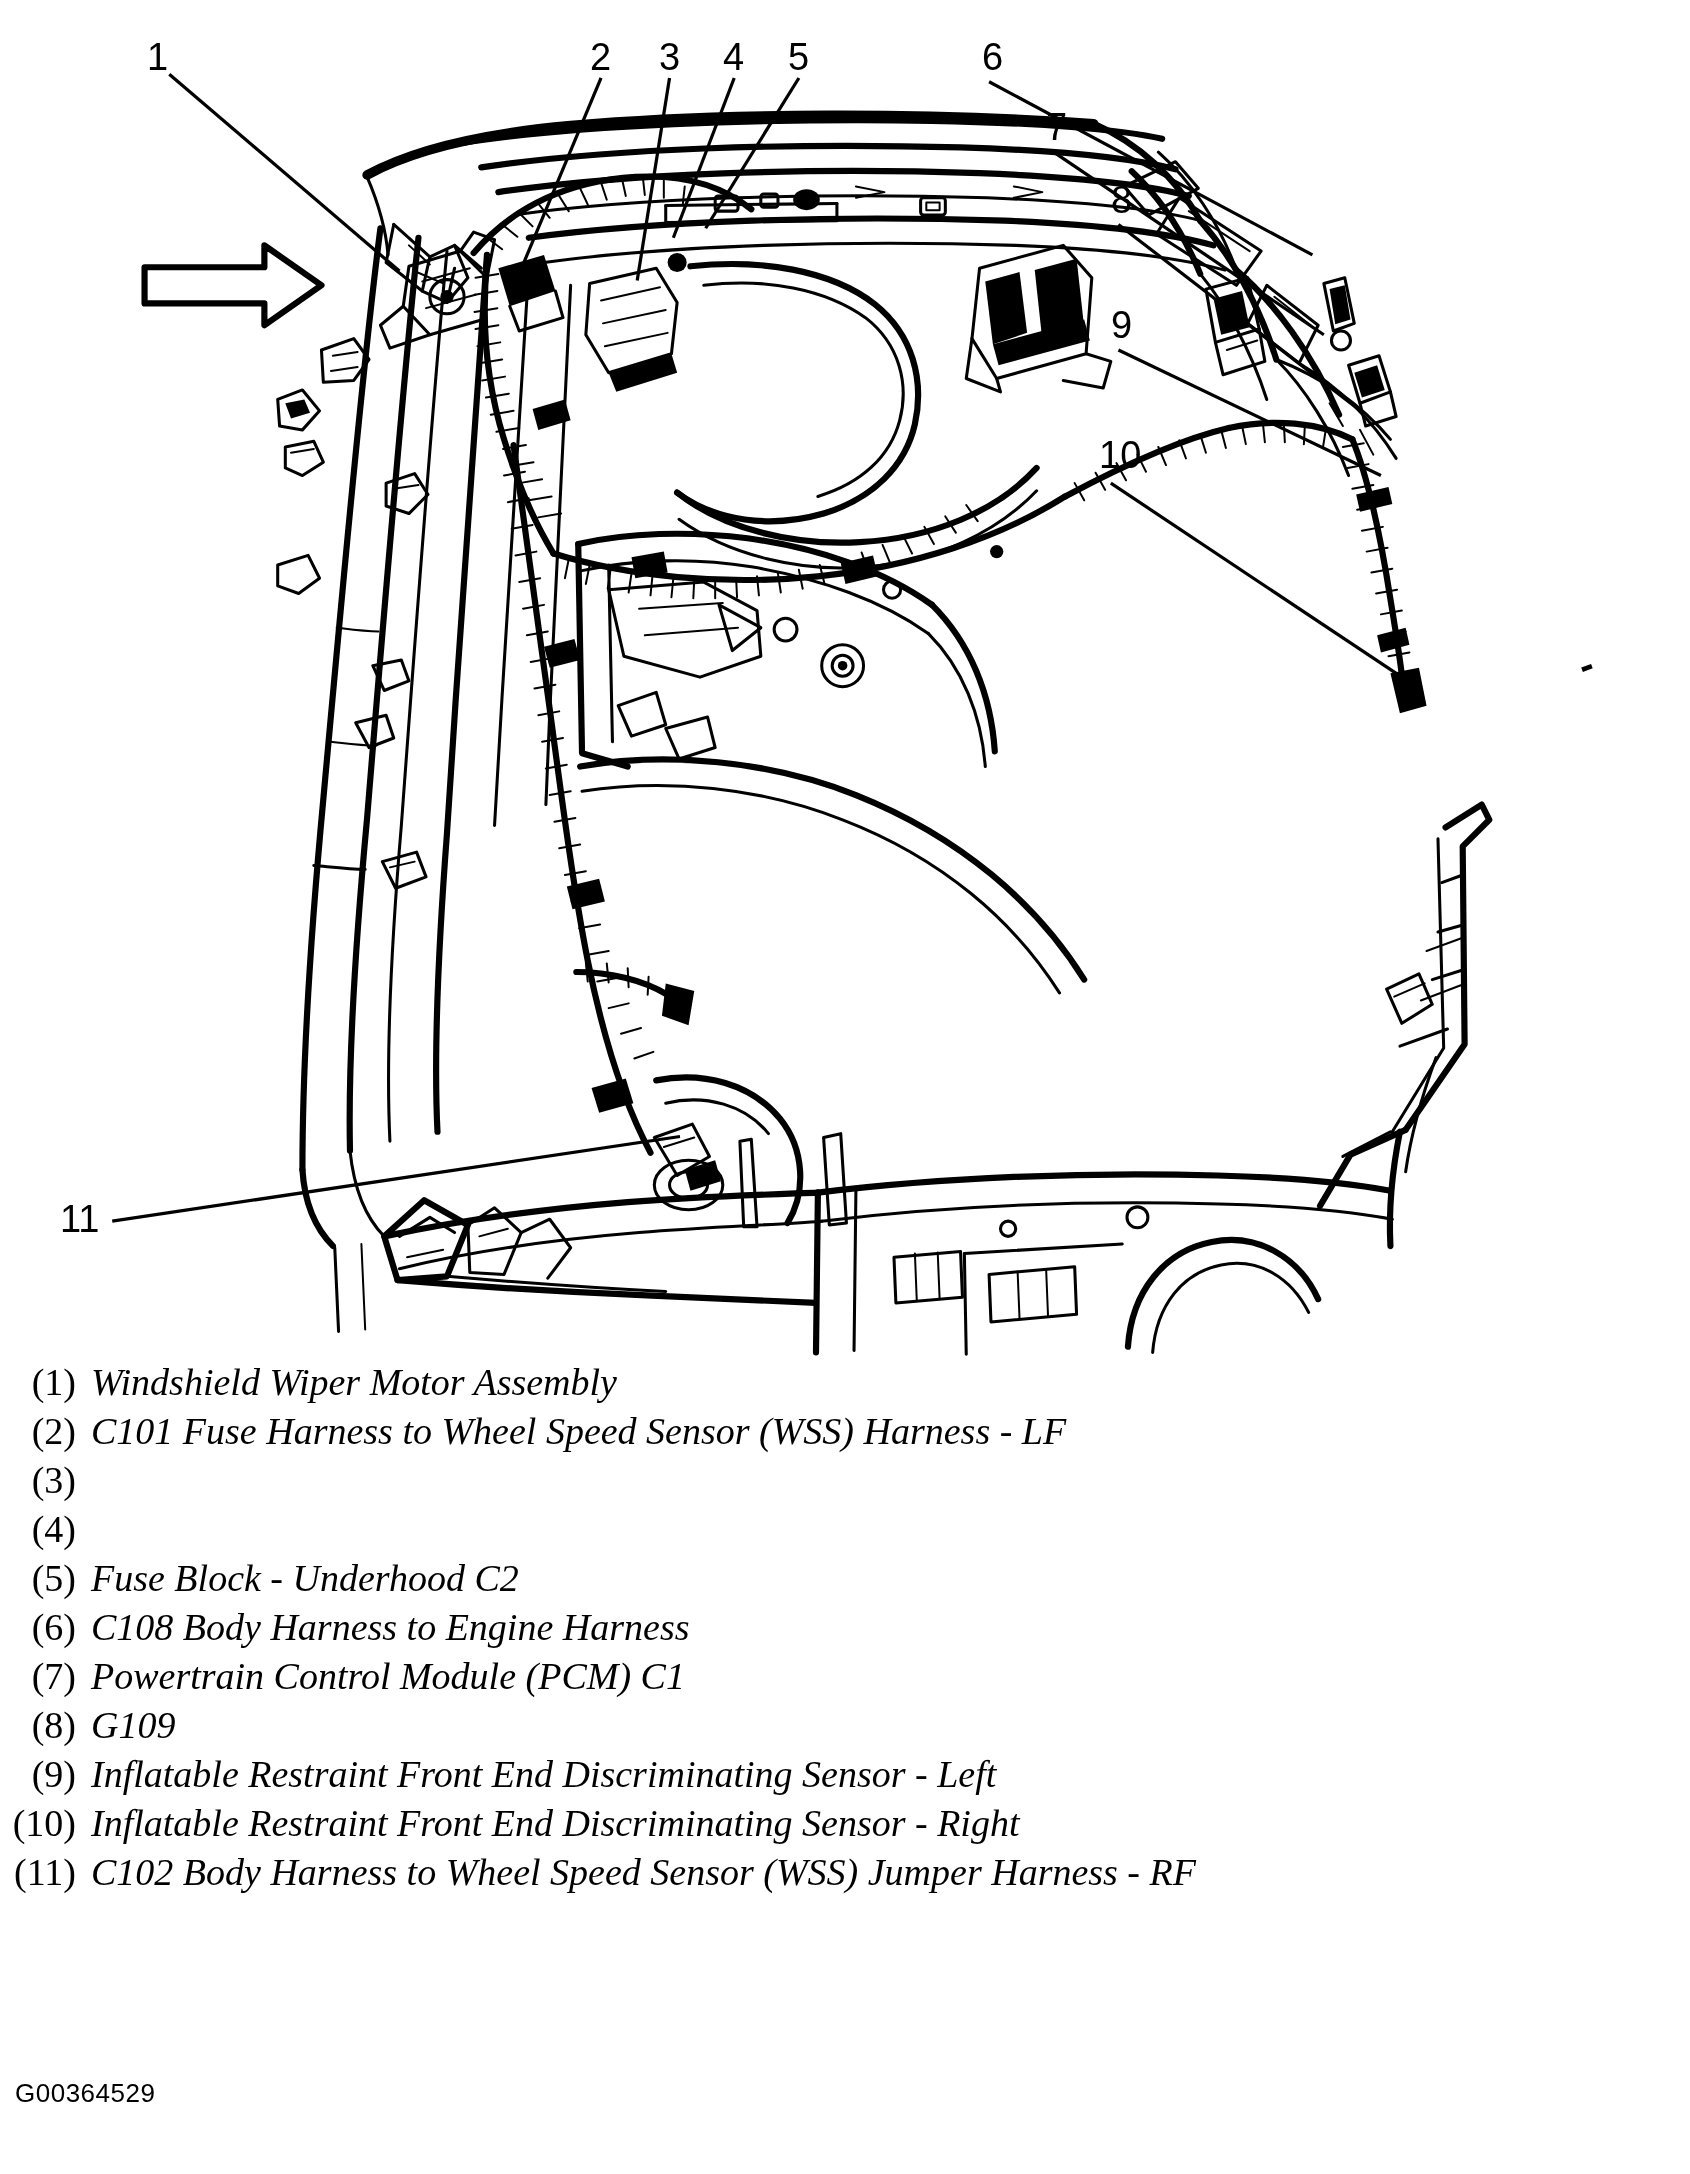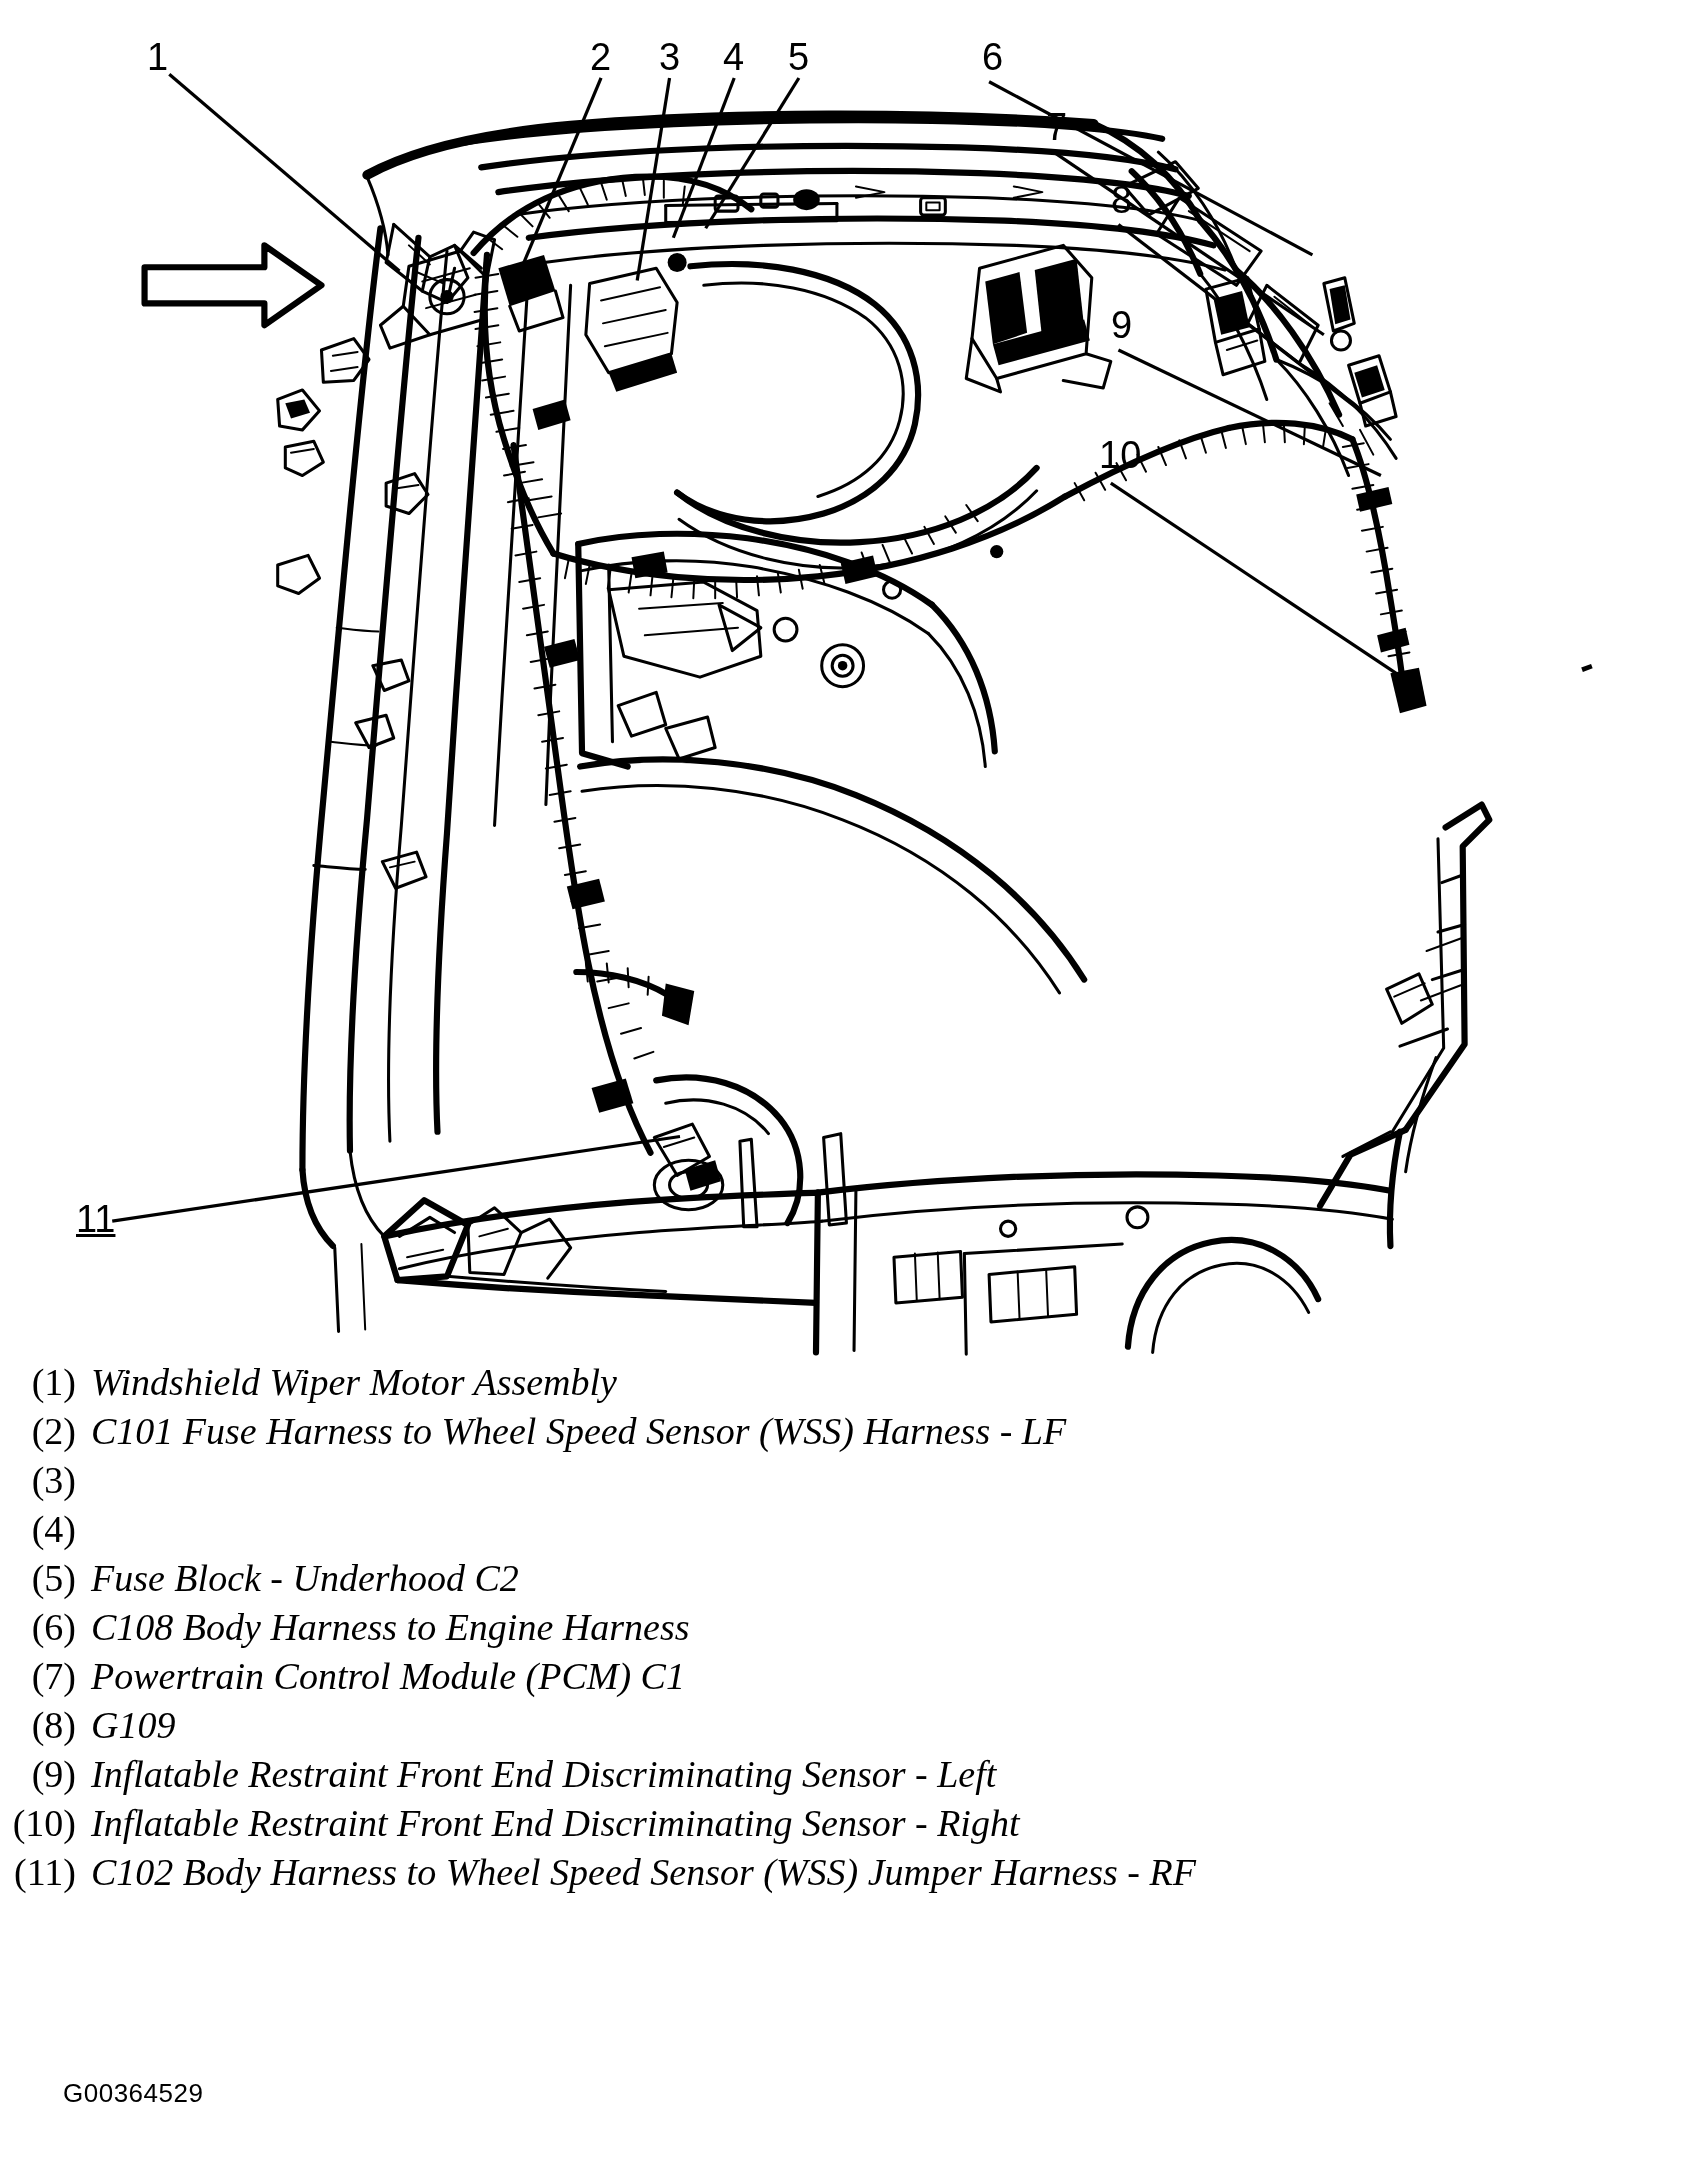"11" div.callout-number { left: 76px -> 60px; text-decoration: underline -> none }
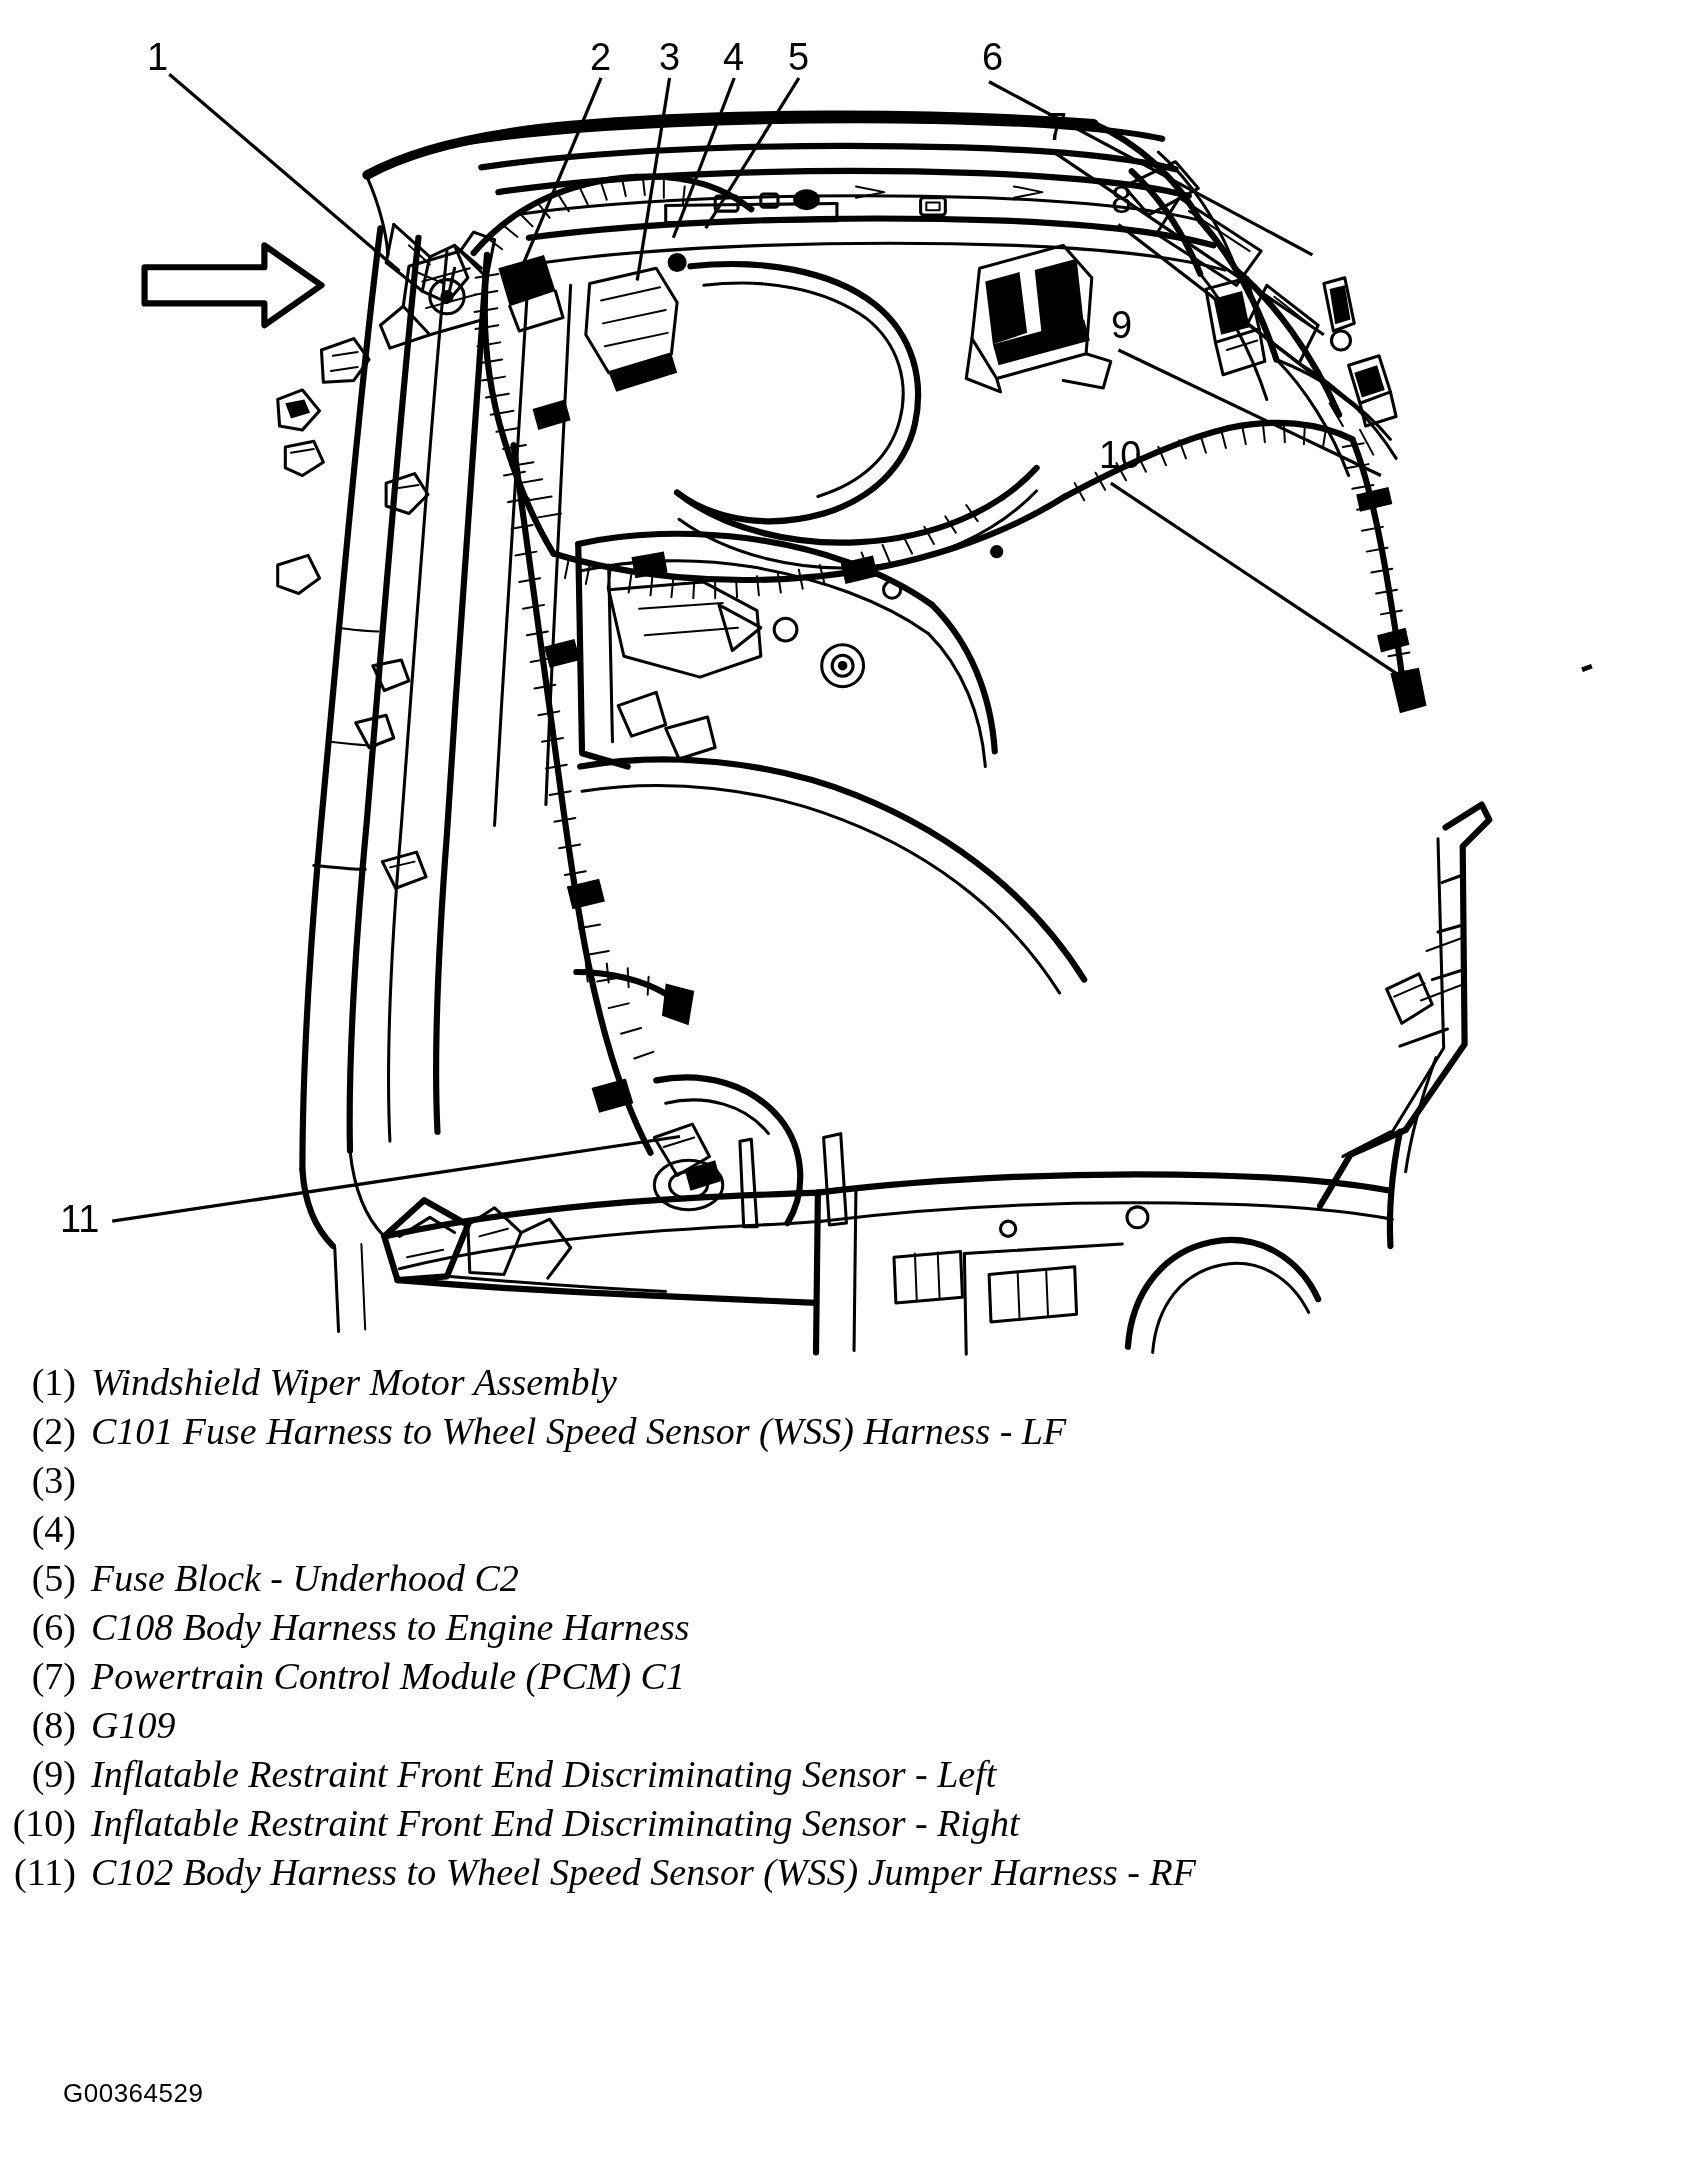"G00364529" #figure-code { margin-left: 48px -> none }
